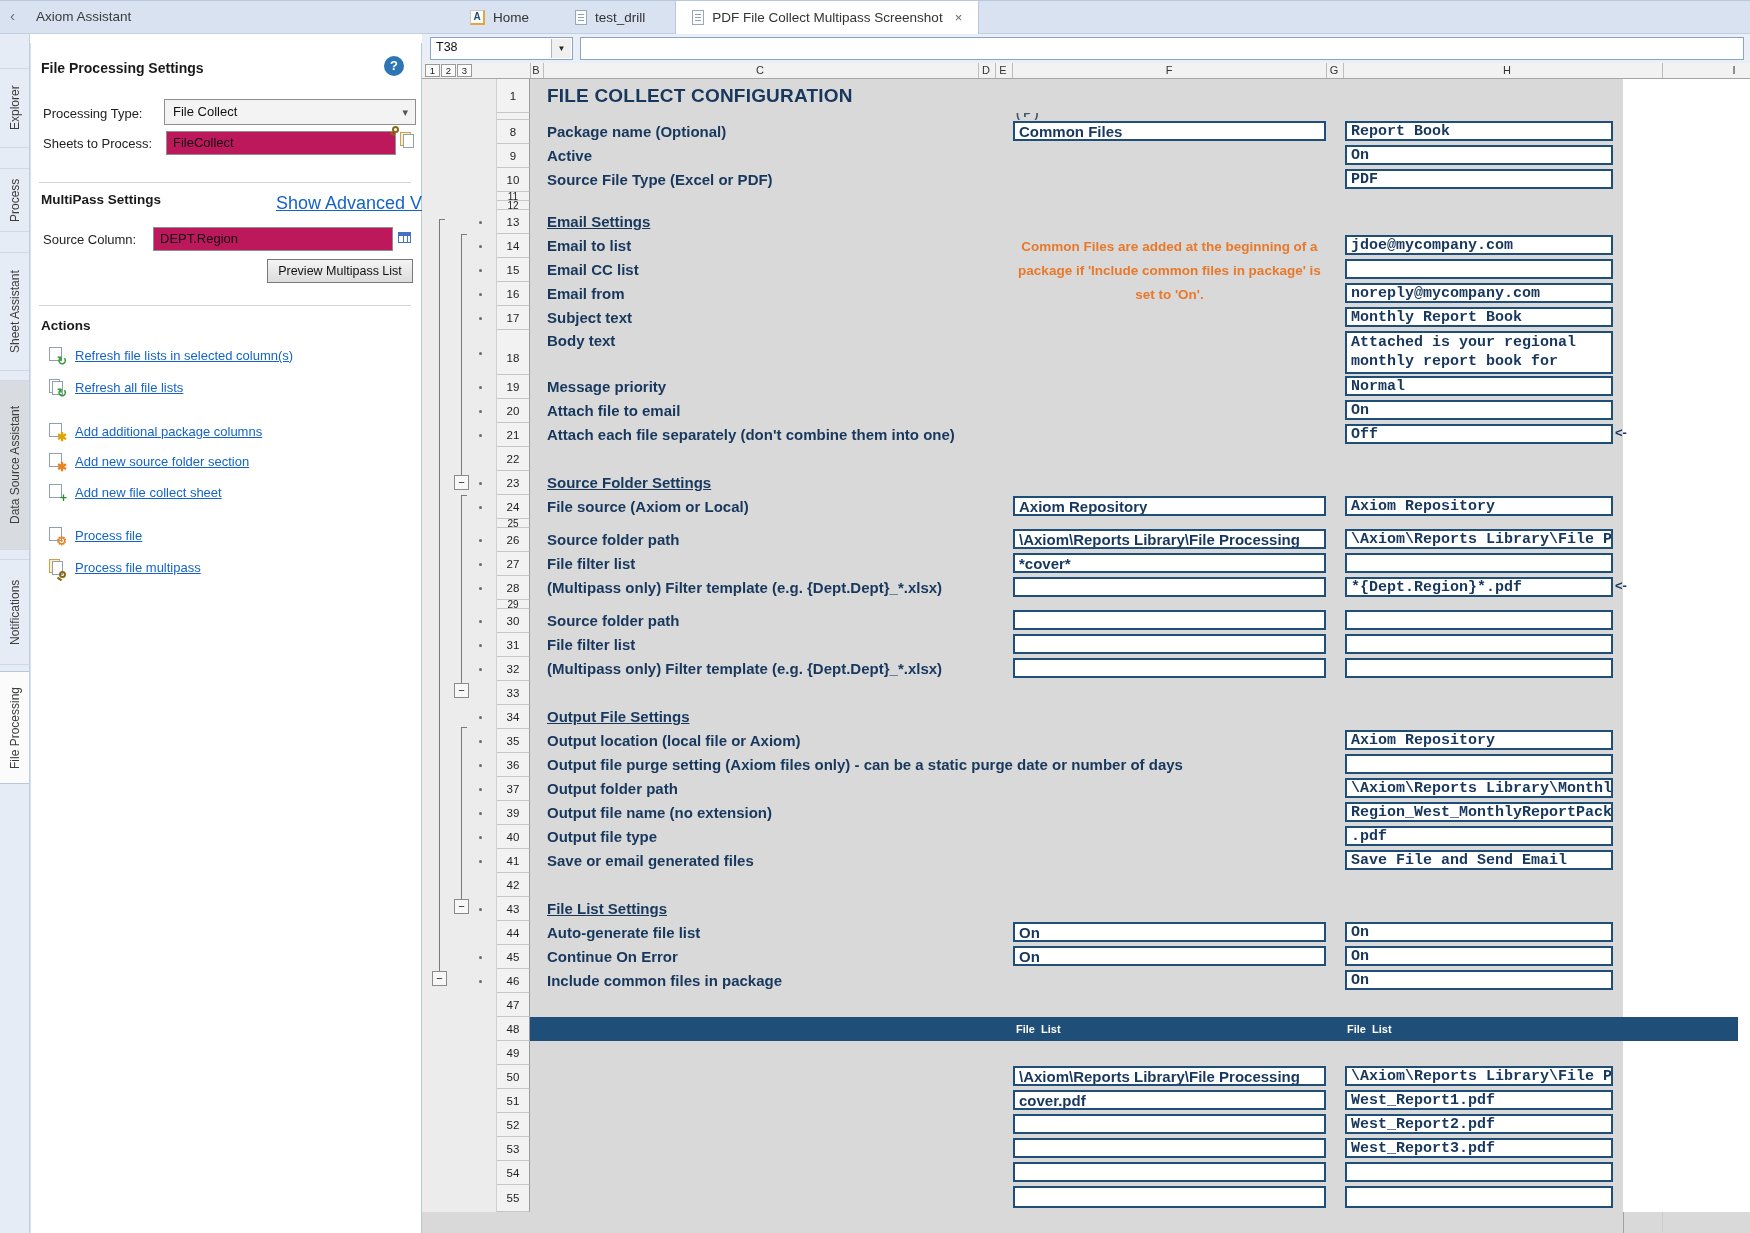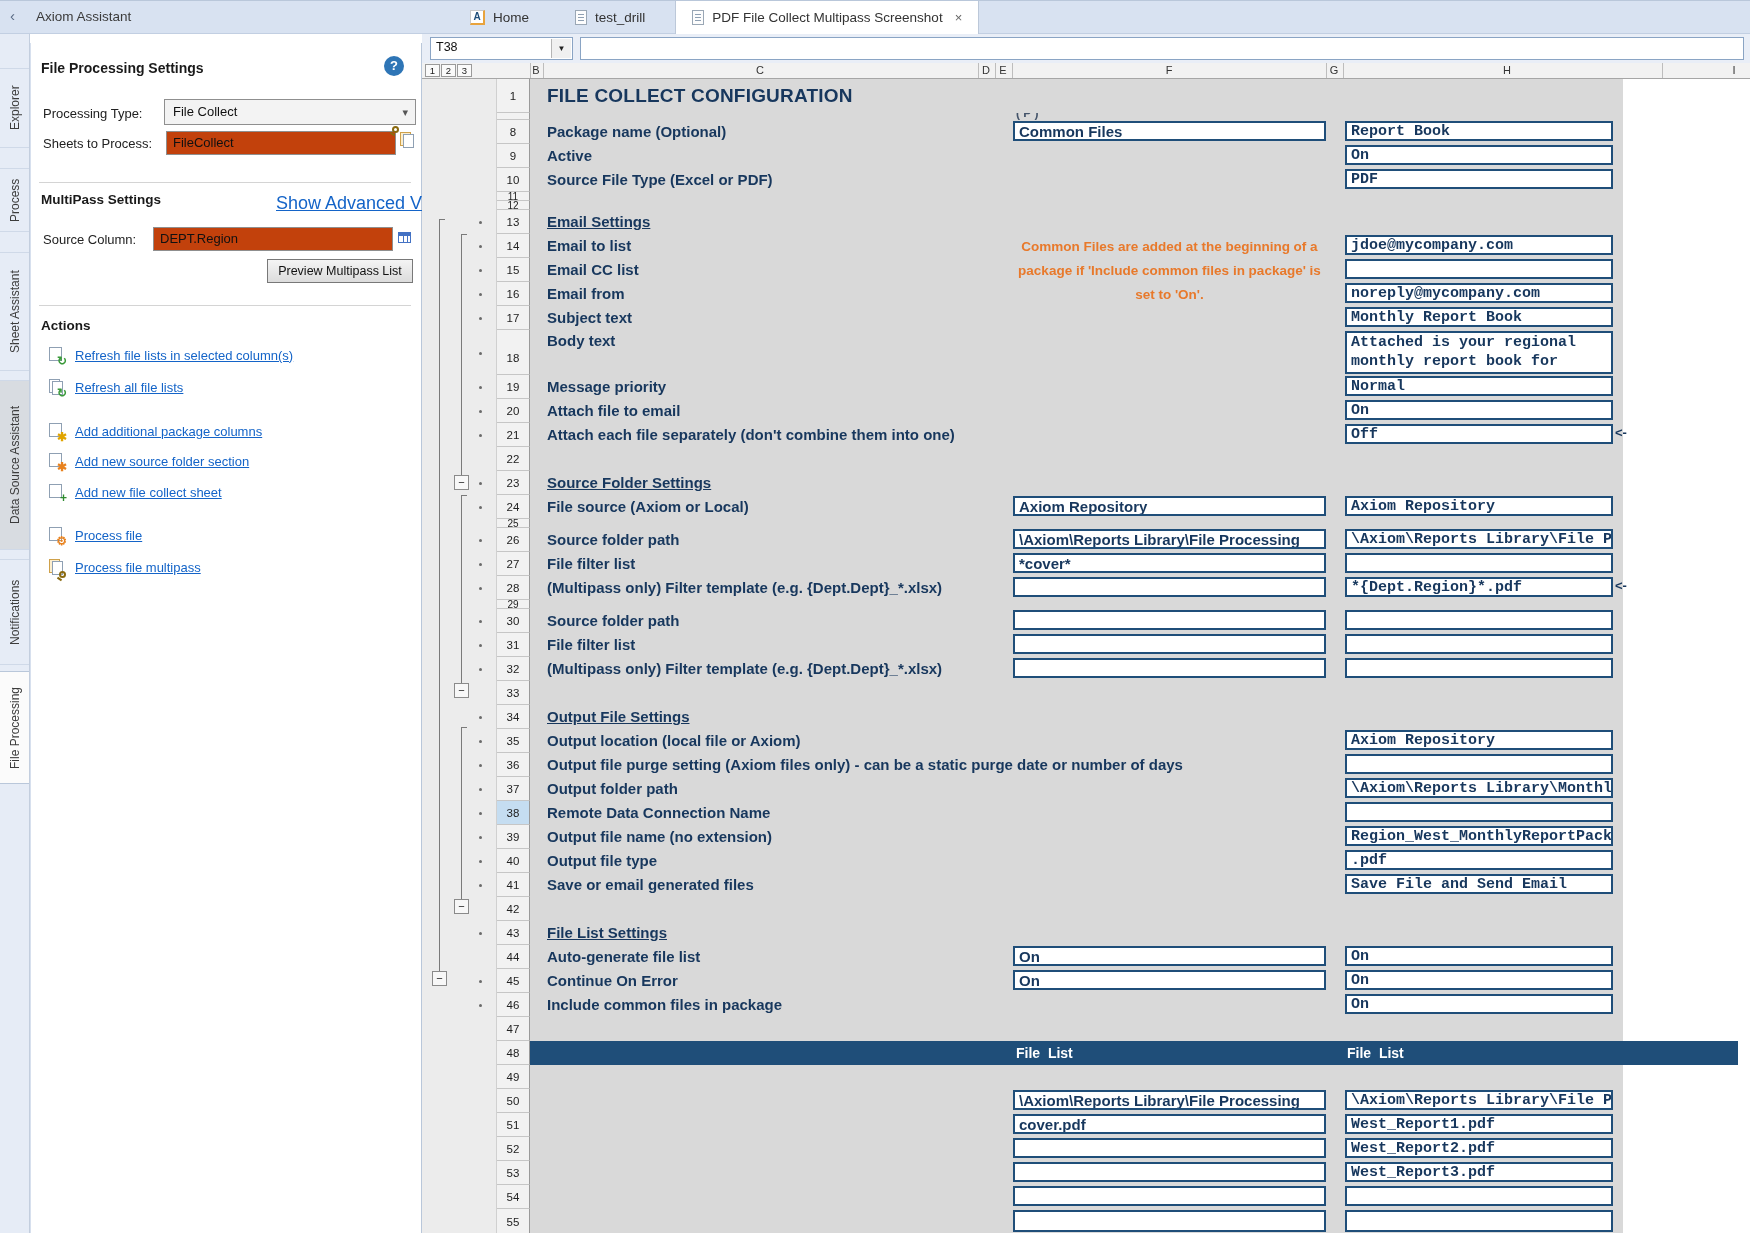"FileCollect" .pinput { background: #c2410c -> #be185d }
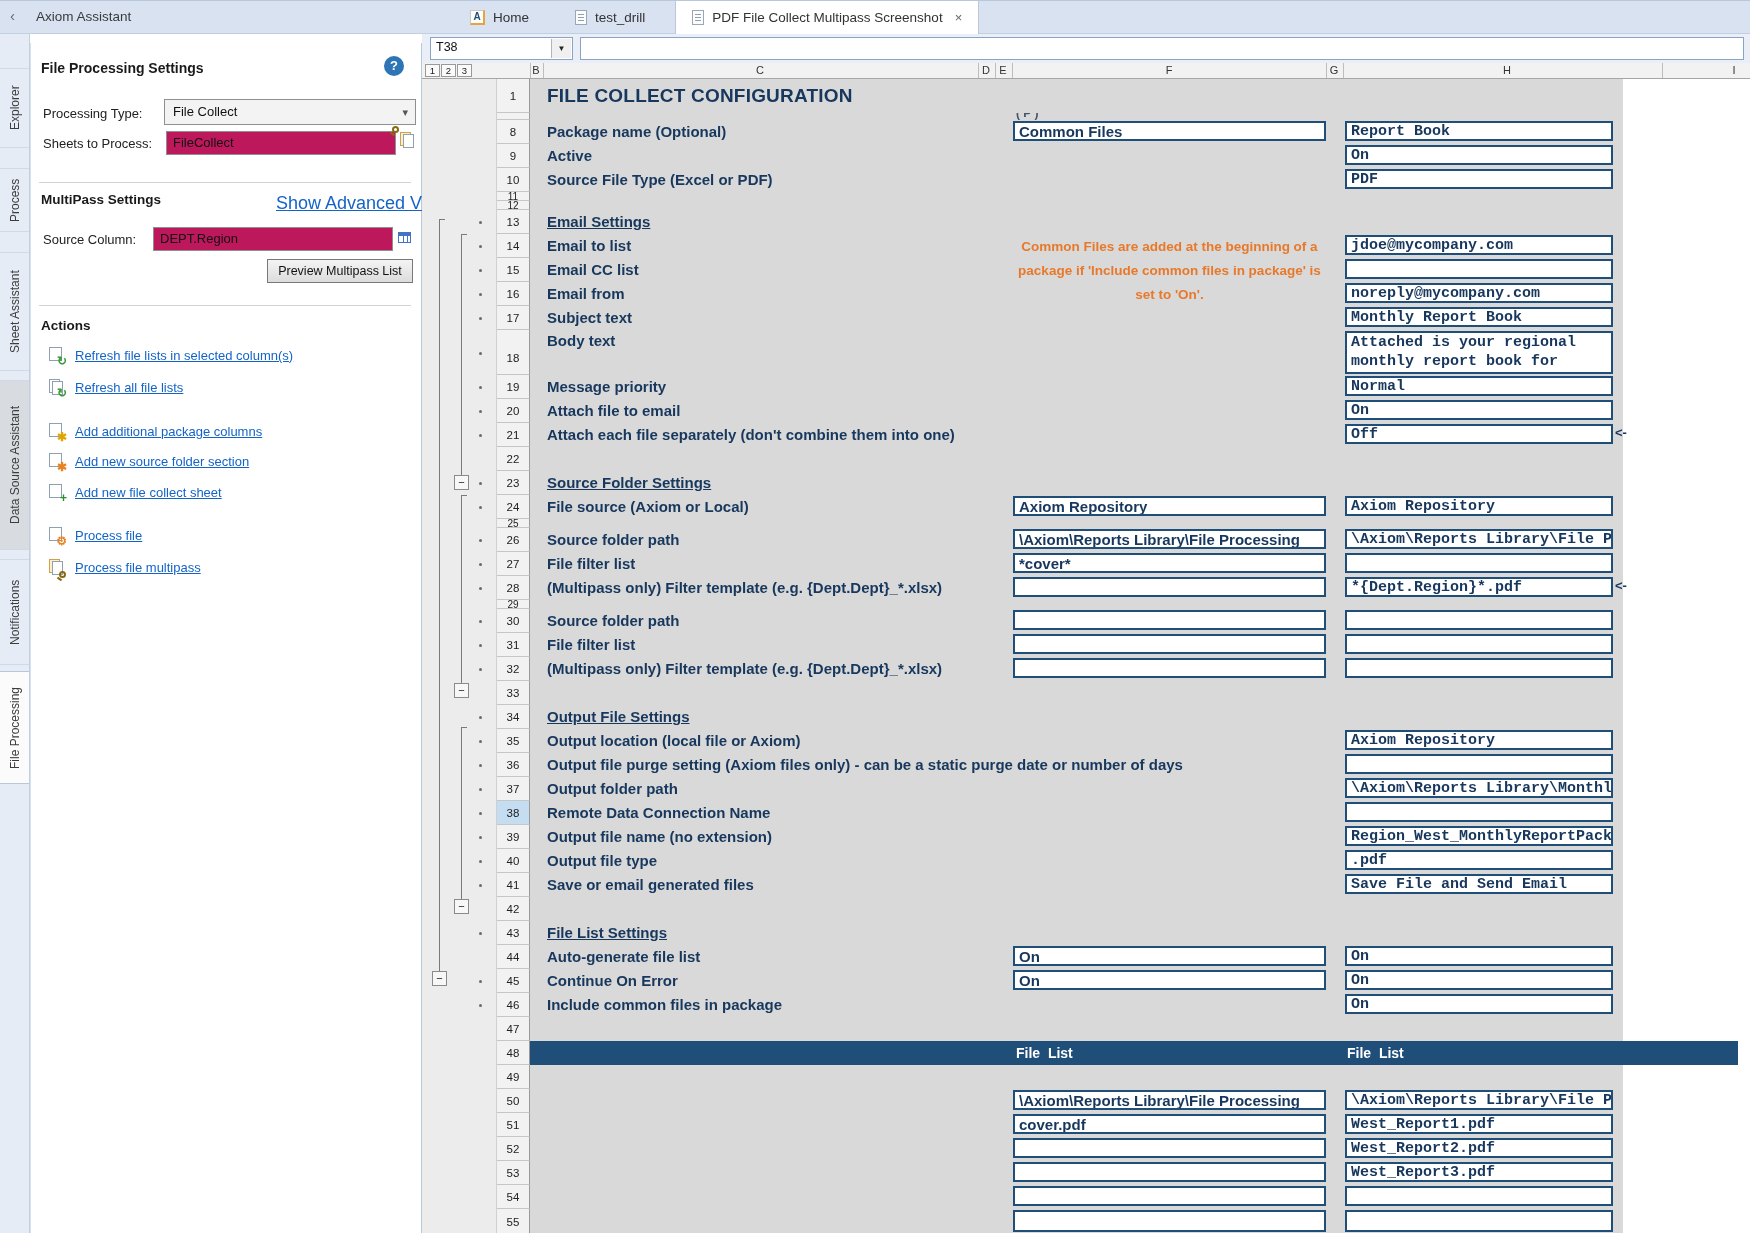"38" div.row { html: <div> <div> <span></span> </div> <div>38</div> <div><span>Remote Data Connection Name</span><div></div></div> </div> -> none }
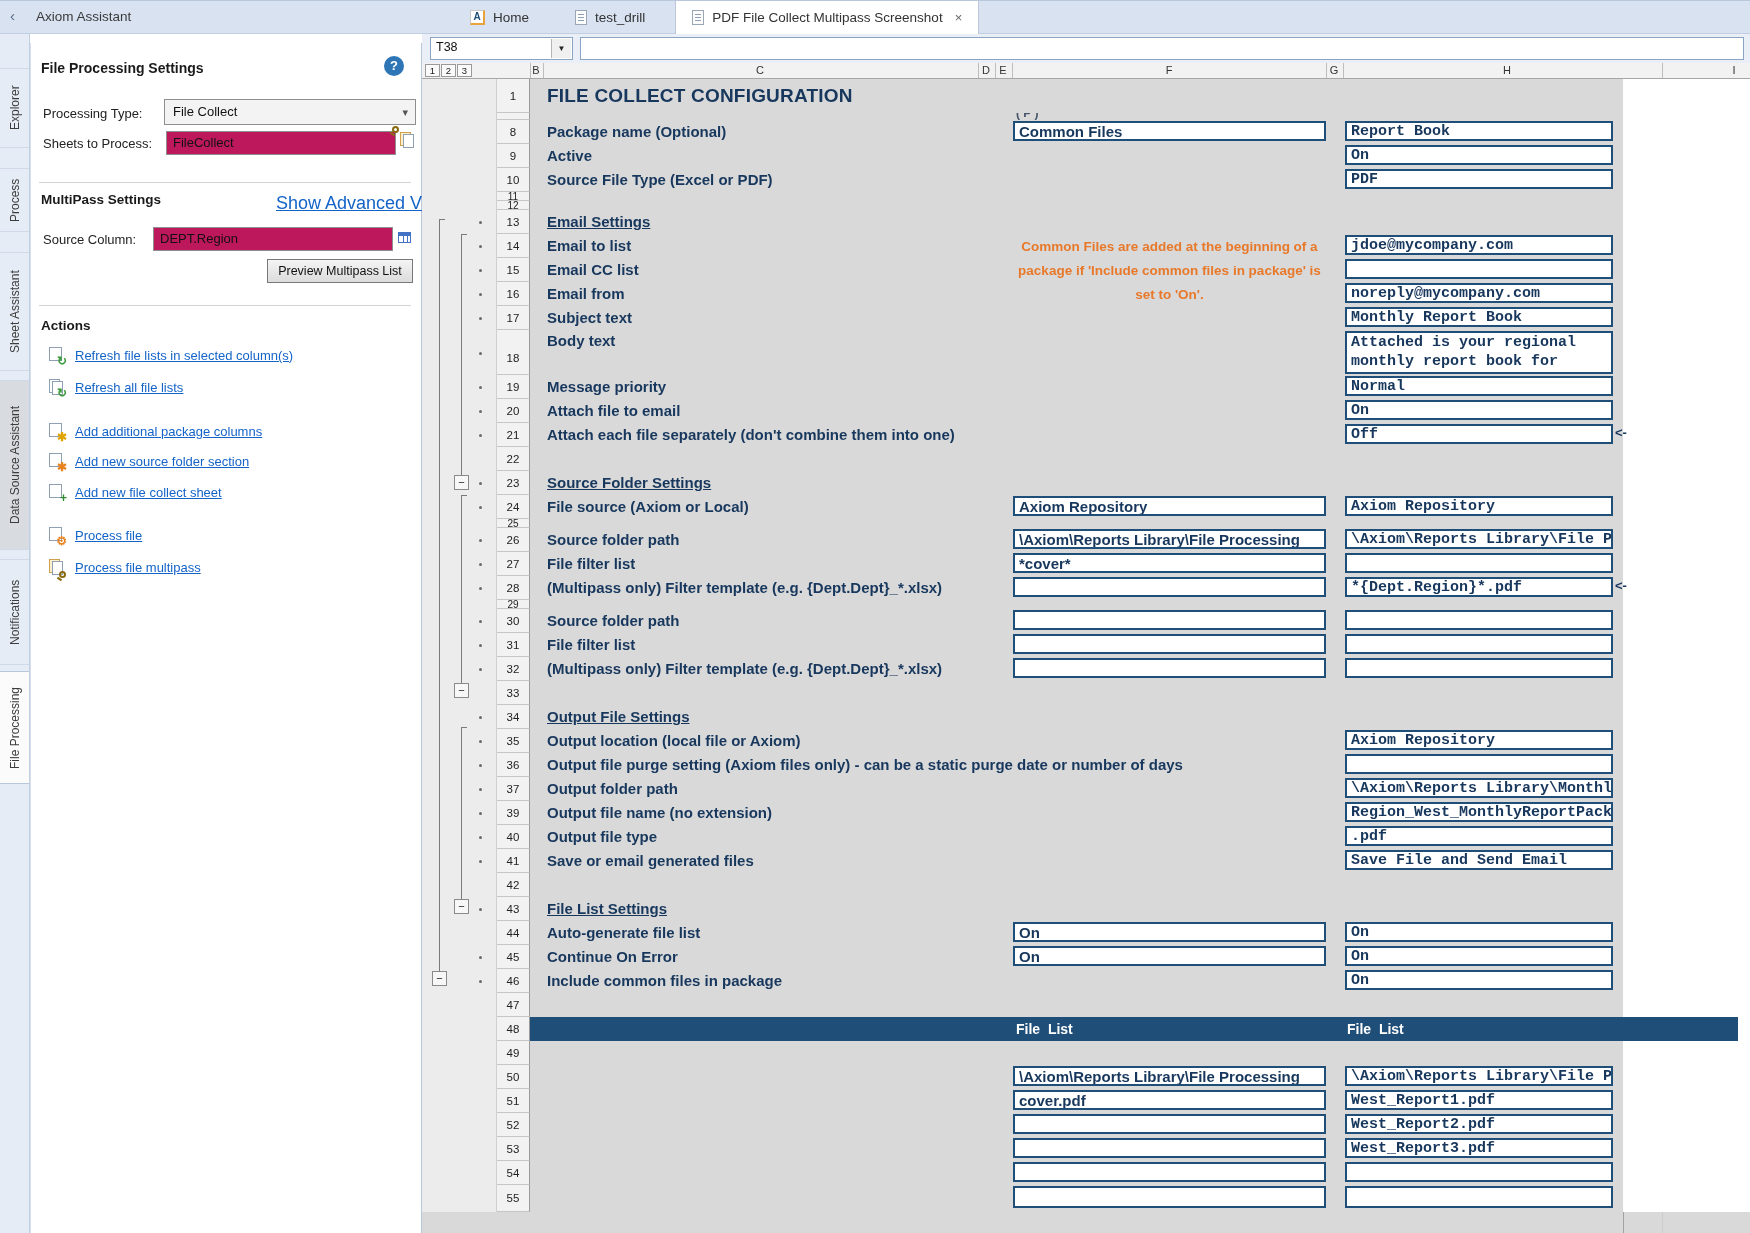"File List" .bannertext { font-size: 14px -> 11px }
